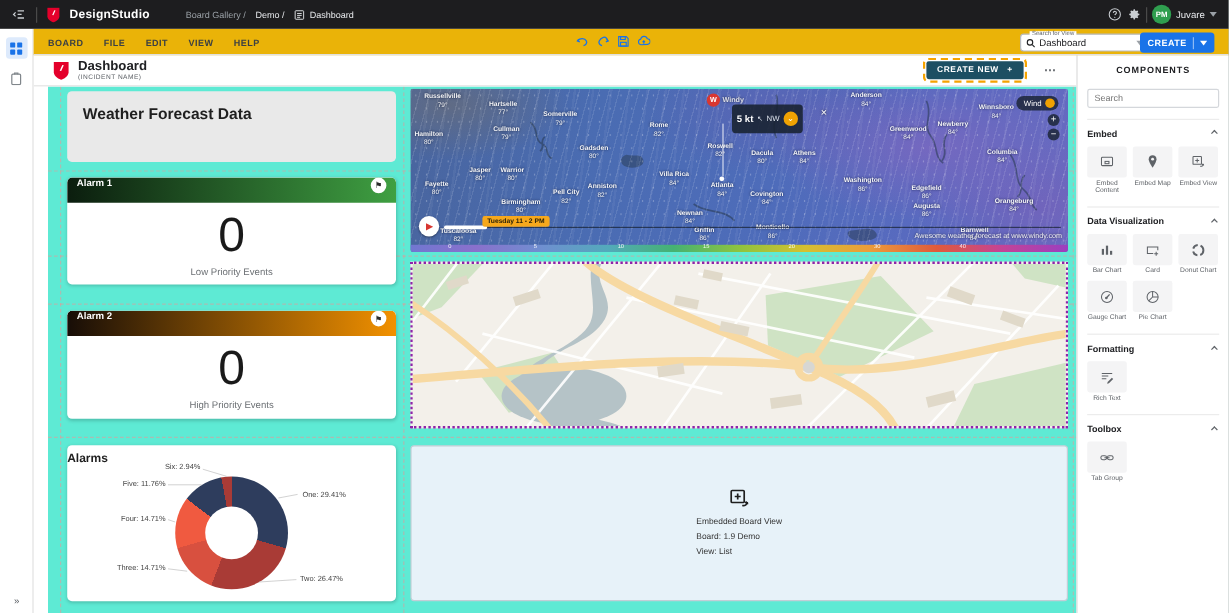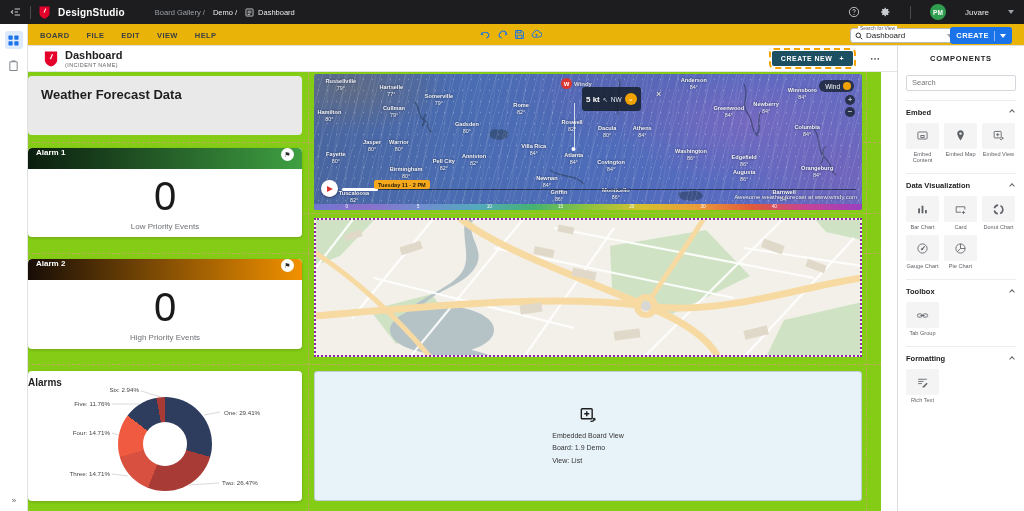"Juvare" .tb-right { gap: 19px -> 4px }
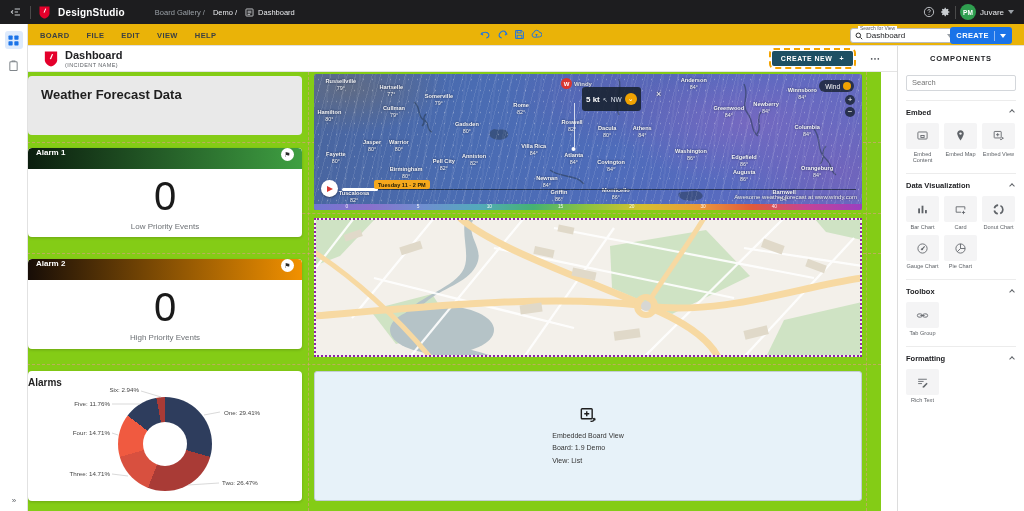"Weather Forecast Data" .canvas { background: #84cc16 -> #5eead4; left: 12px -> 40px }
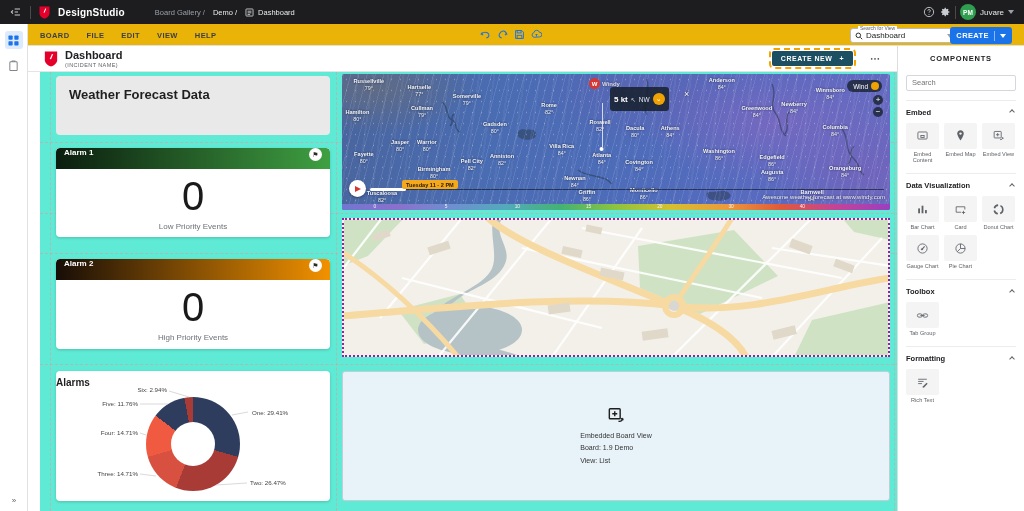"Toolbox" div.comp-section { order: before "Formatting" -> after "Formatting" }
